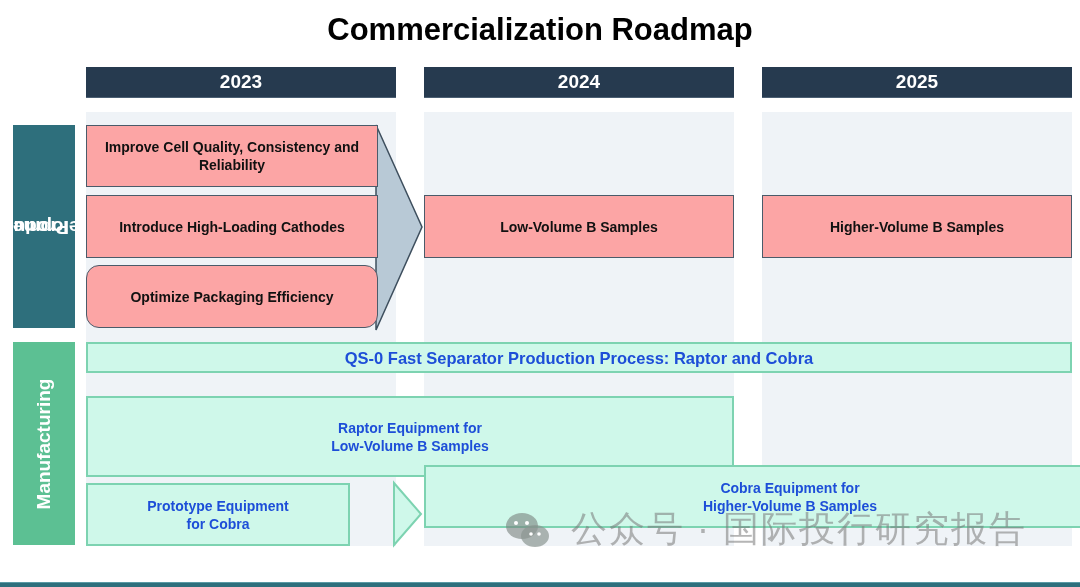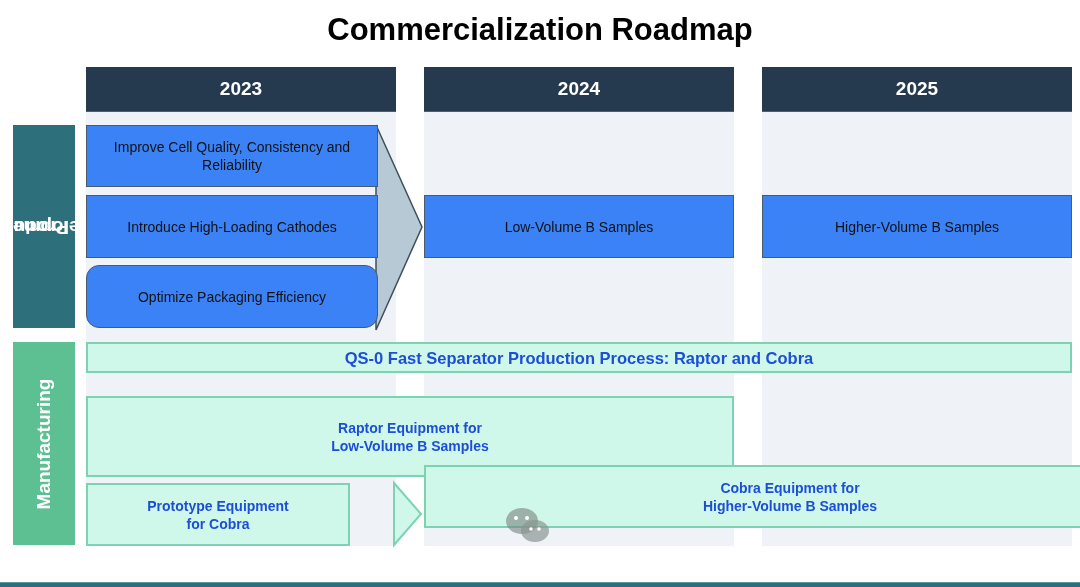"2023" .year { height: 45px -> 31px }
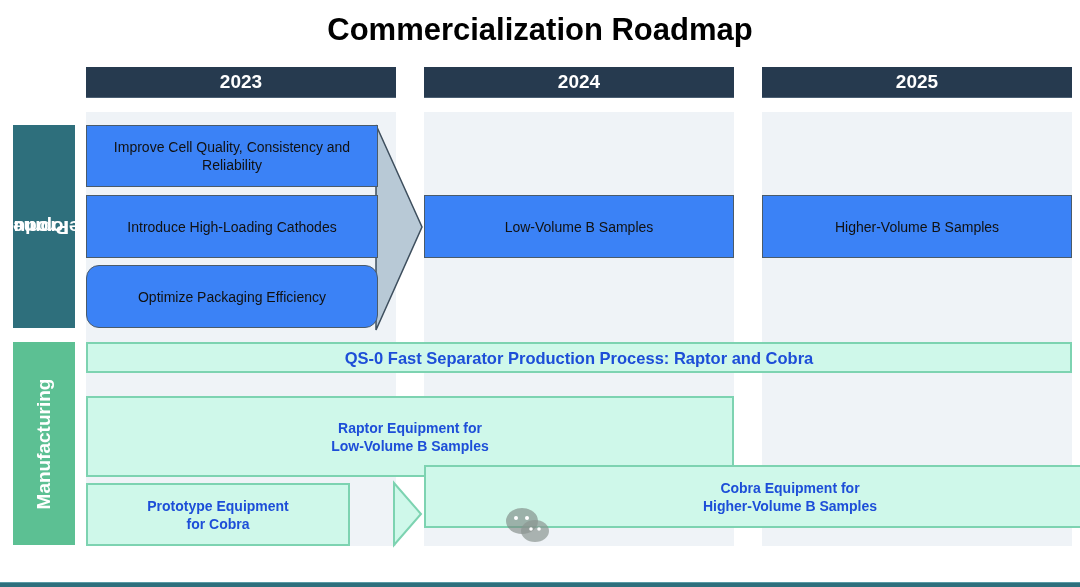"Improve Cell Quality, Consistency and" .pd-box { background: #3b82f6 -> #fca5a5; font-weight: normal -> bold }
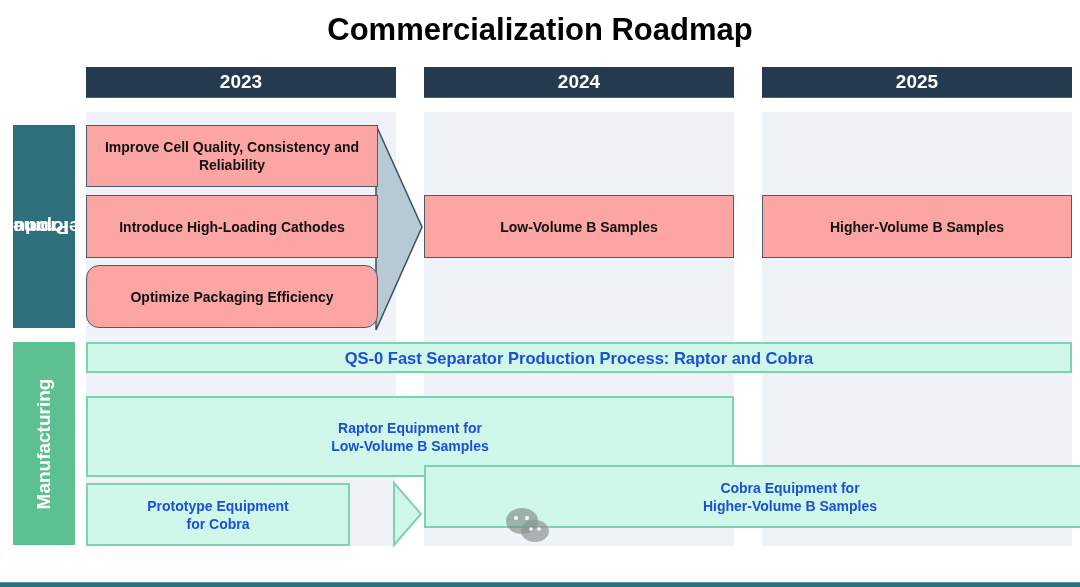"公众号 · 国际投行研究报告" span { html: none -> <span>公众号 · 国际投行研究报告</span> }
